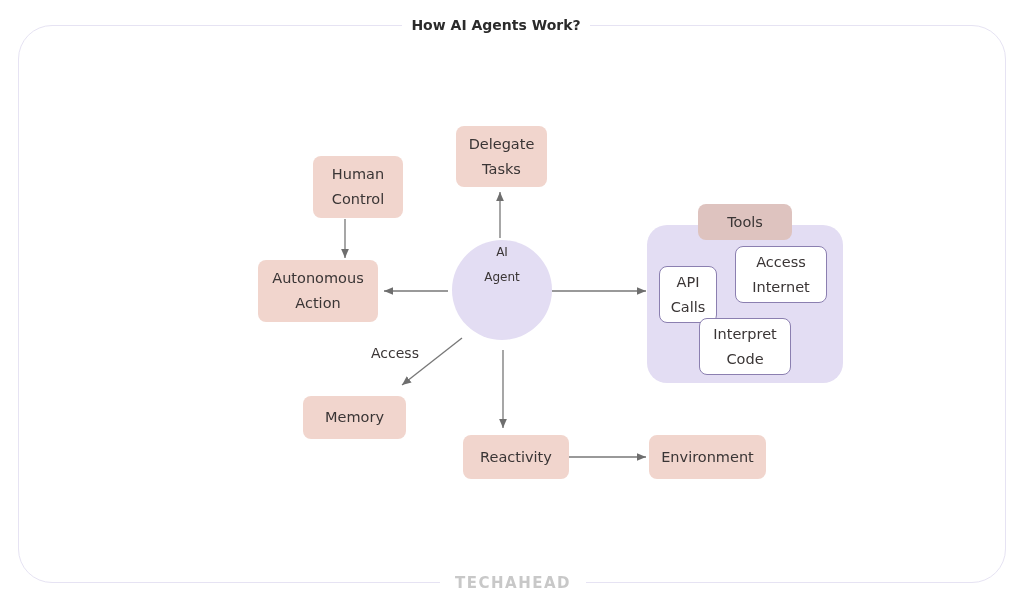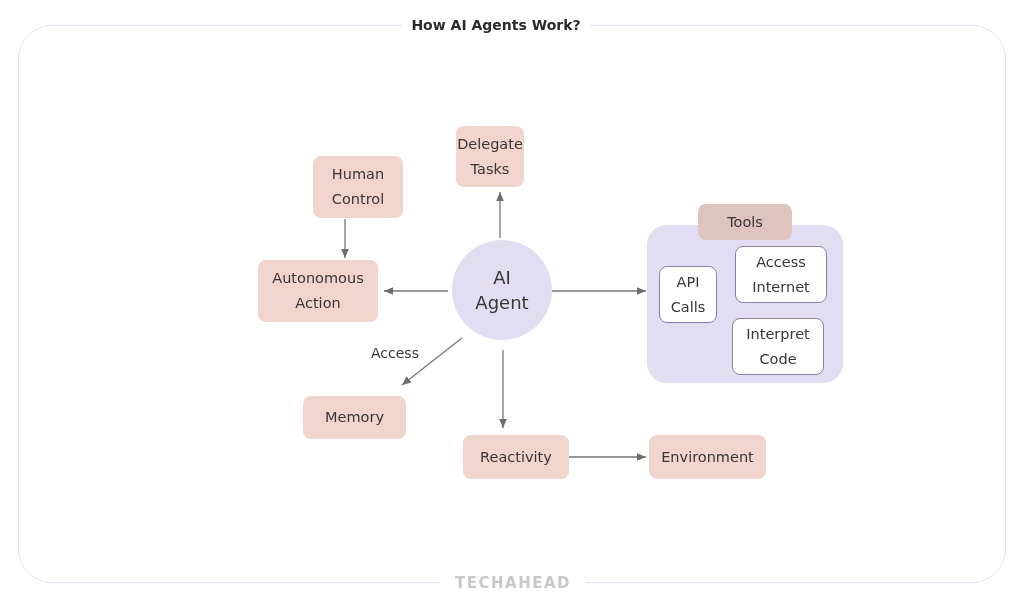"Delegate" div.node { width: 68px -> 91px }
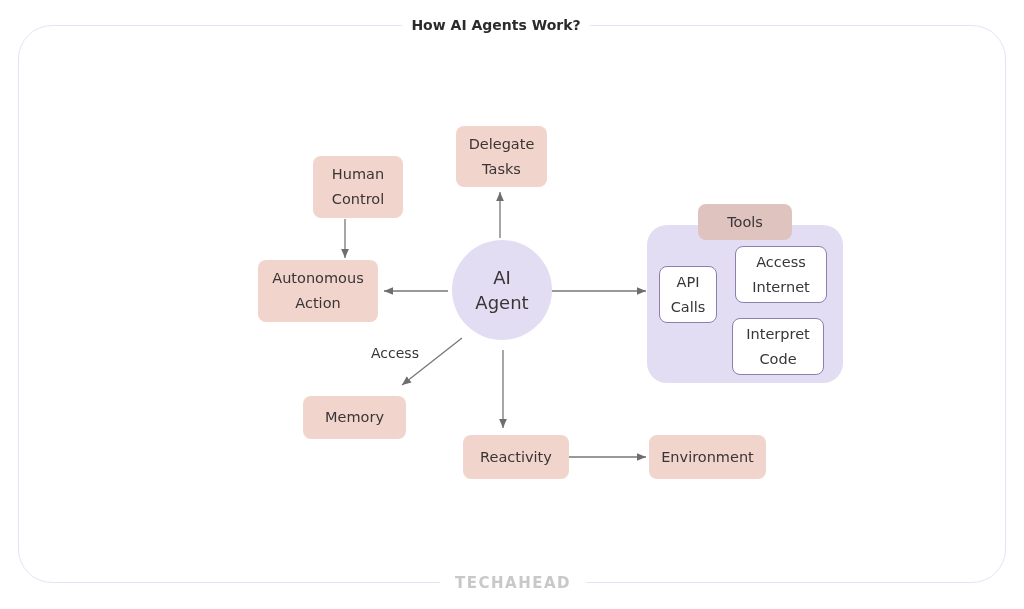"AI" .circle { align-items: center -> flex-start; font-size: 18px -> 12px }
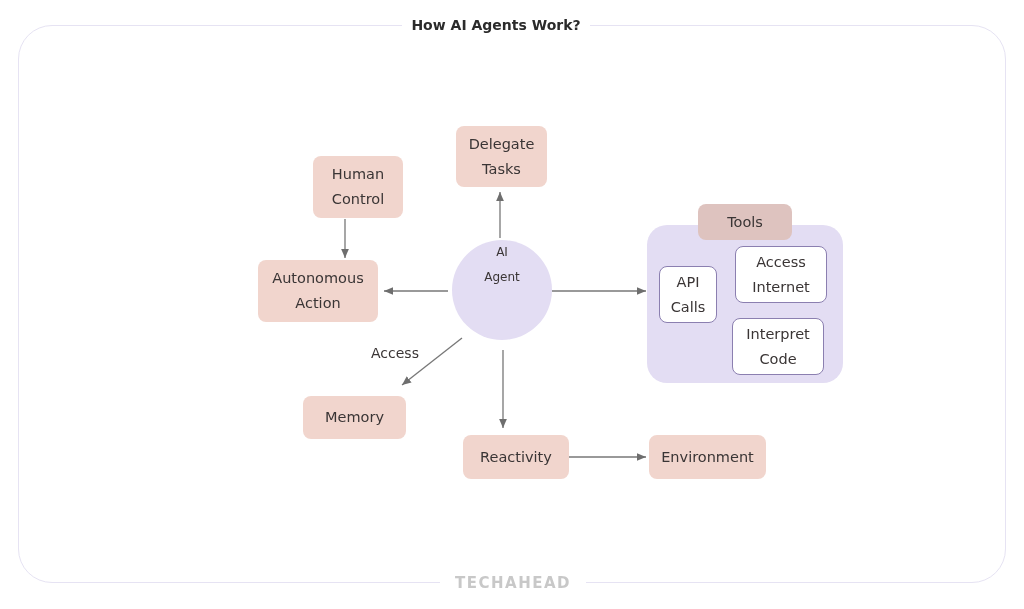"Interpret" div.tool { left: 732px -> 699px }
